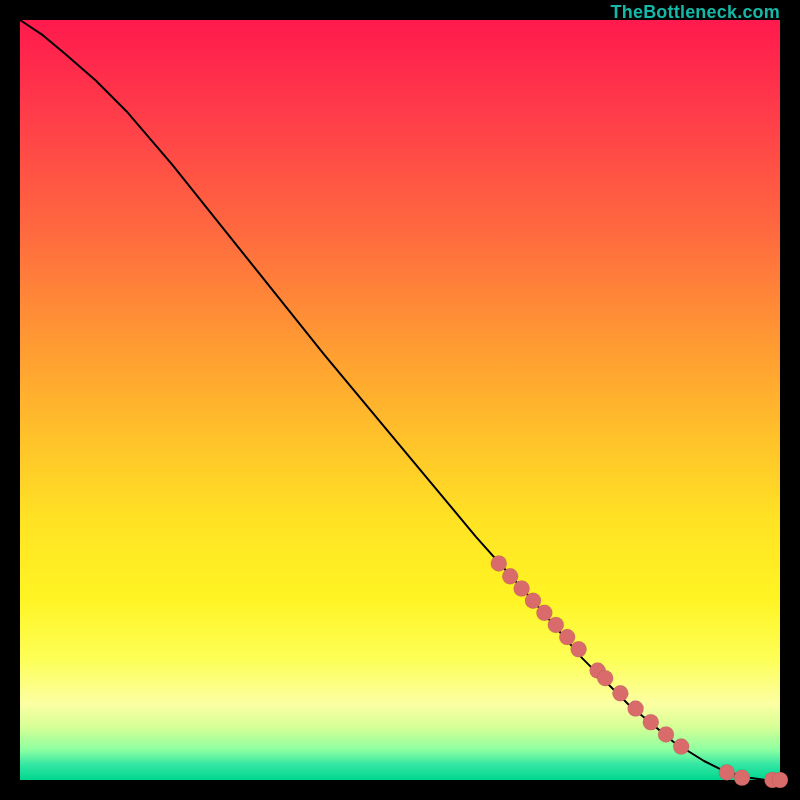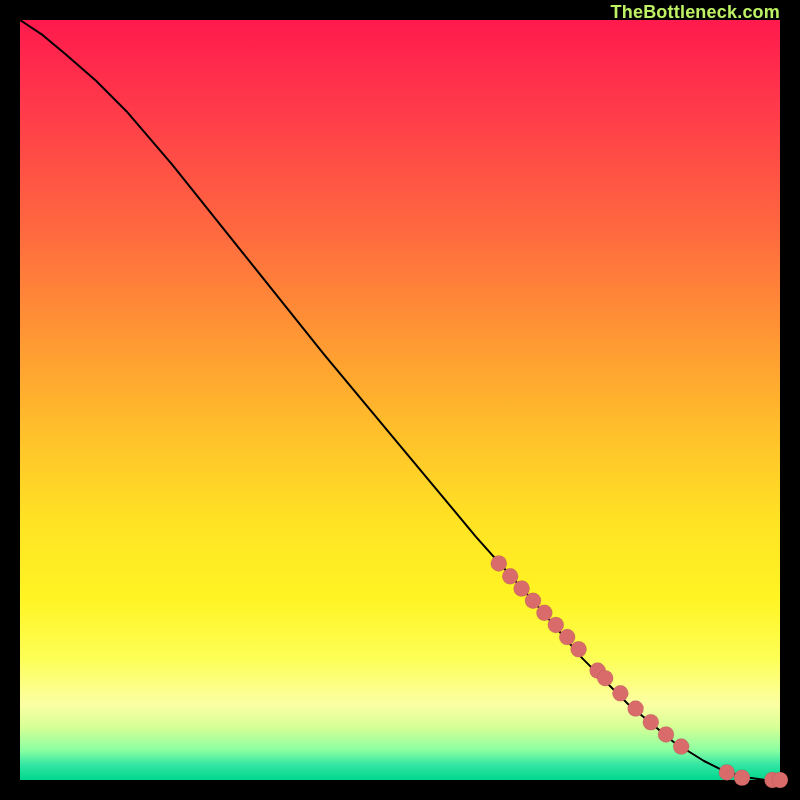"TheBottleneck.com" .watermark { color: #bef264 -> #14b8a6 }
